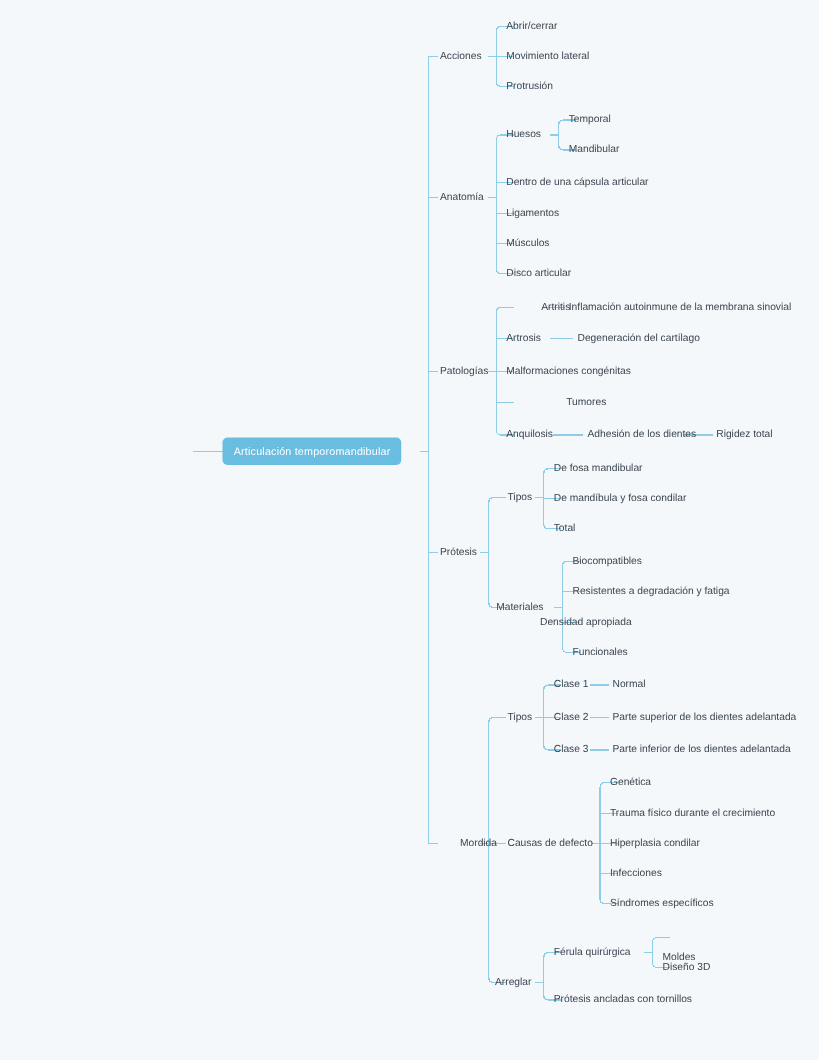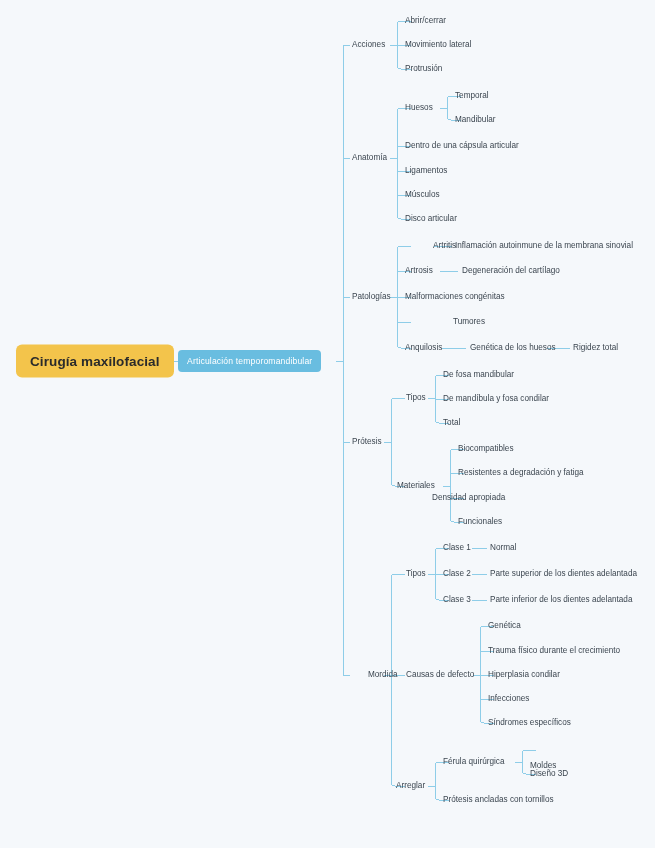"Genética de los huesos" div.node { text: Genética de los huesos -> Adhesión de los dientes }
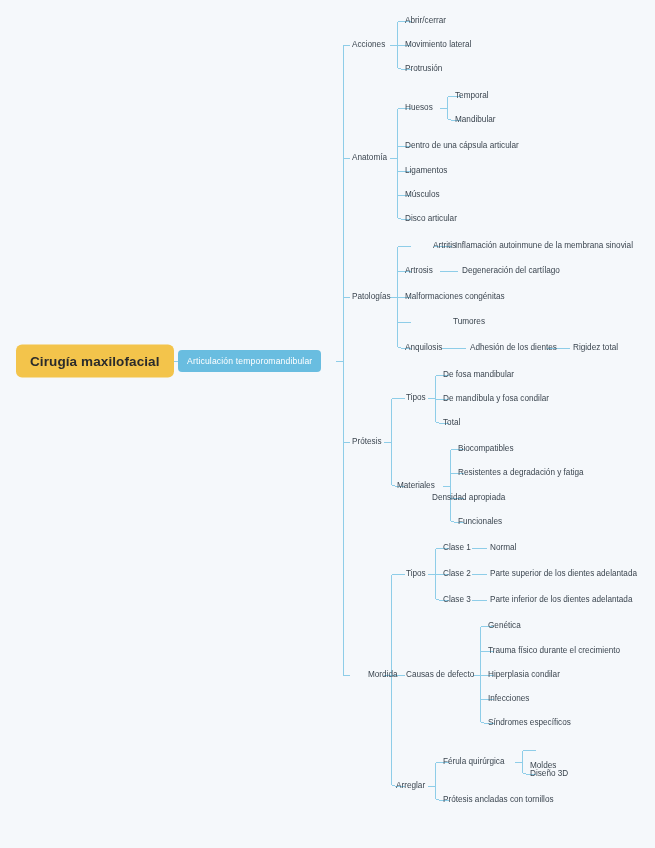"Cirugía maxilofacial" div.root-node { html: <div>Cirugía maxilofacial</div> -> none }
